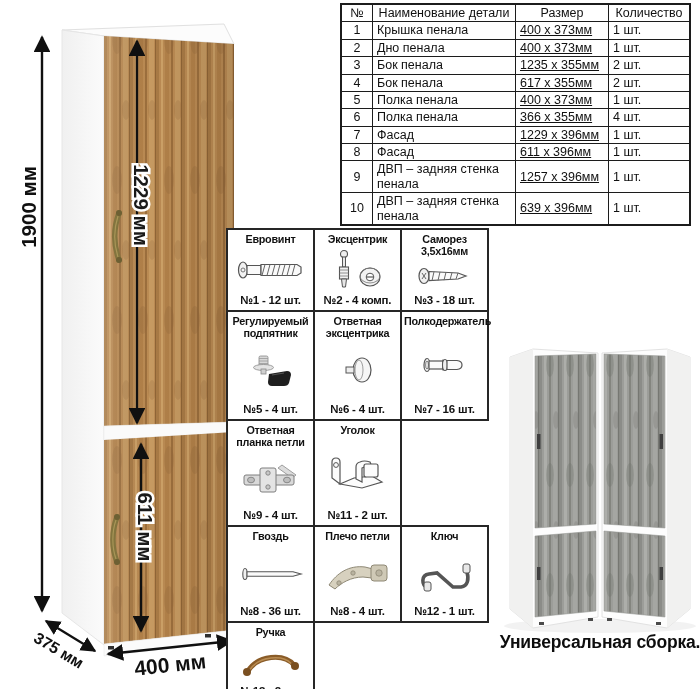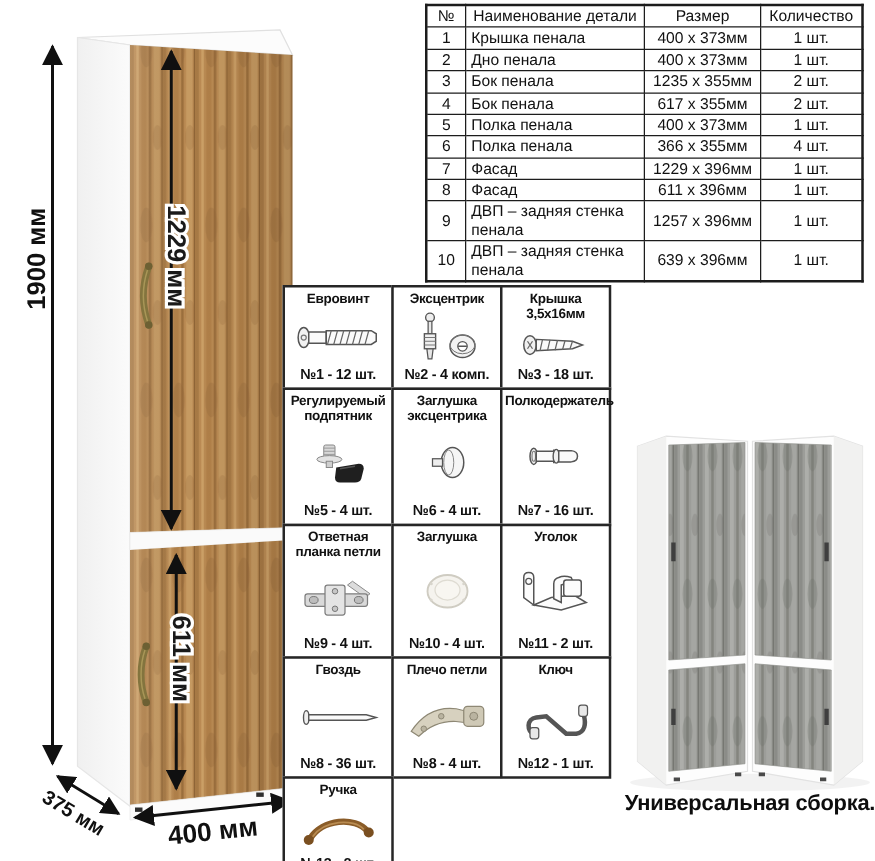"400 x 373мм" .parts-table td.c-size { text-align: center -> none; text-decoration: none -> underline }
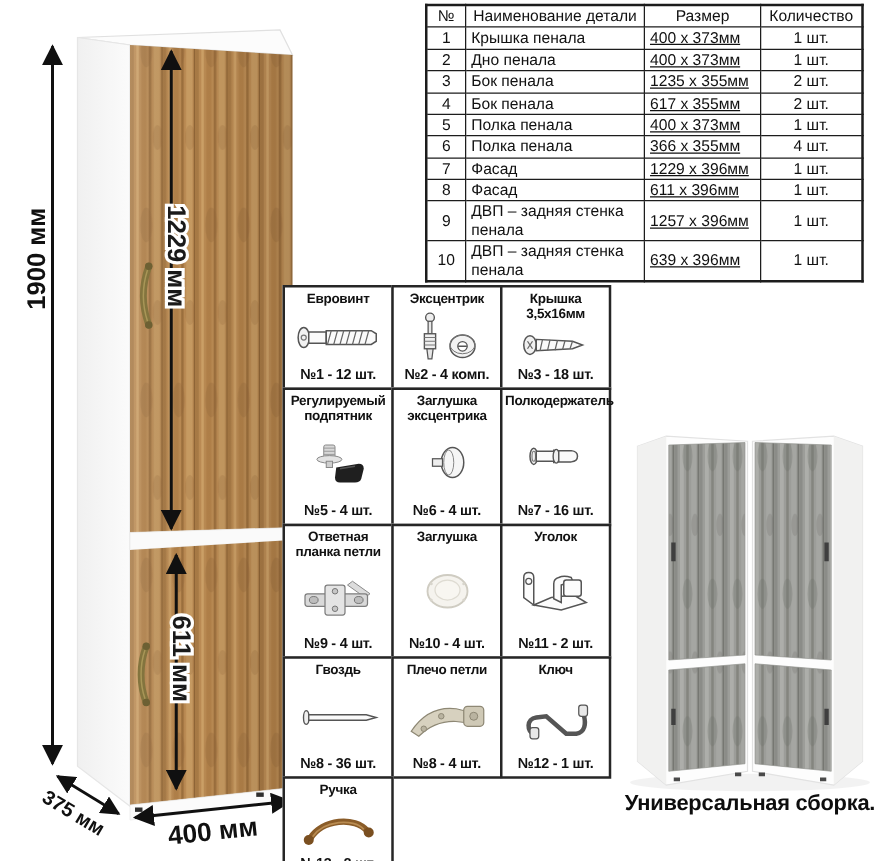"1 шт." .parts-table td.c-qty { text-align: center -> none }
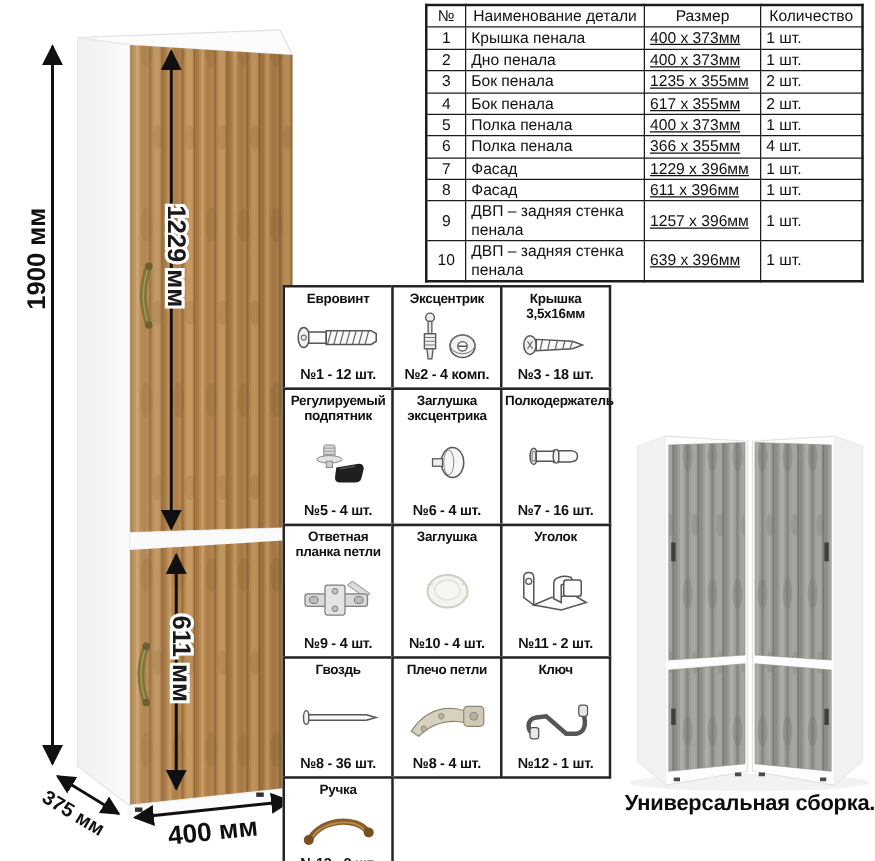"Крышка 3,5х16мм" div.hw-name { text: Крышка -> Саморез }
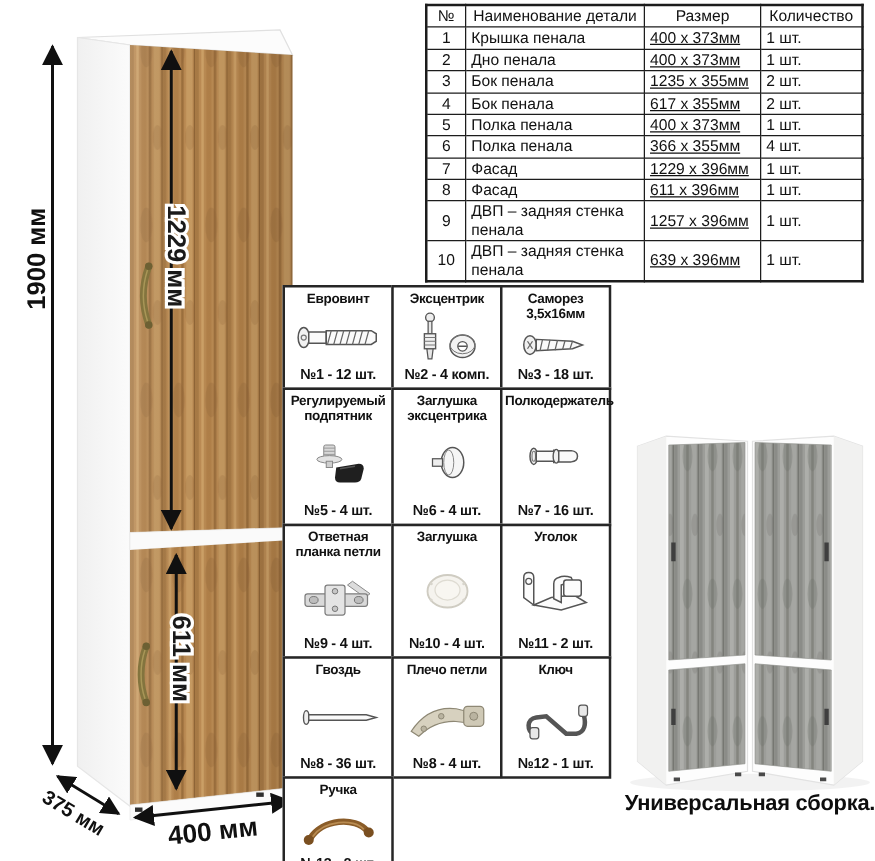"Заглушка эксцентрика" div.hw-name { text: Заглушка -> Ответная }
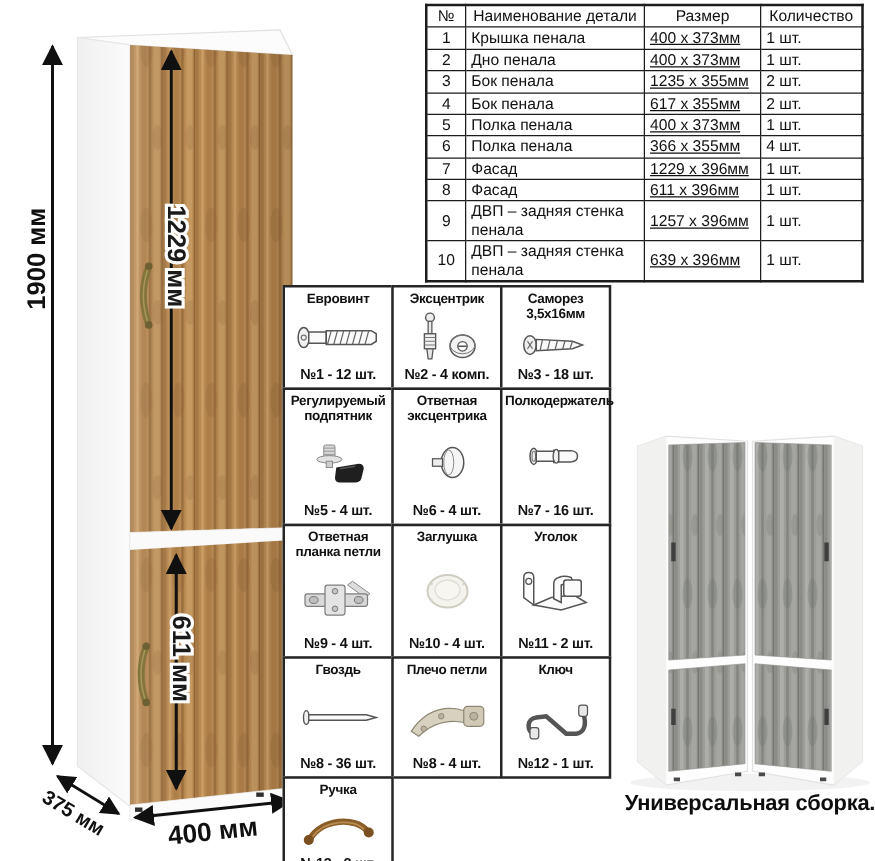"Заглушка" div.hw-cell { html: <div> <div>Заглушка</div> <div> <svg> <ellipse></ellipse> <ellipse></ellipse> <circle></circle> <circle></circle> <circle></circle> <circle></circle> </svg> </div> <div>№10 - 4 шт.</div> </div> -> none }
